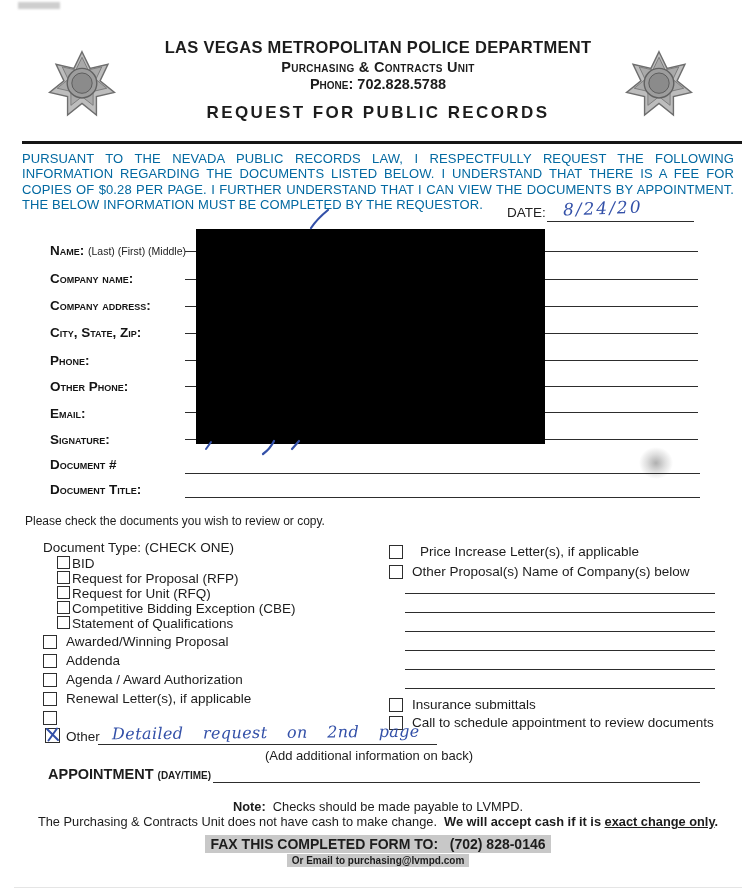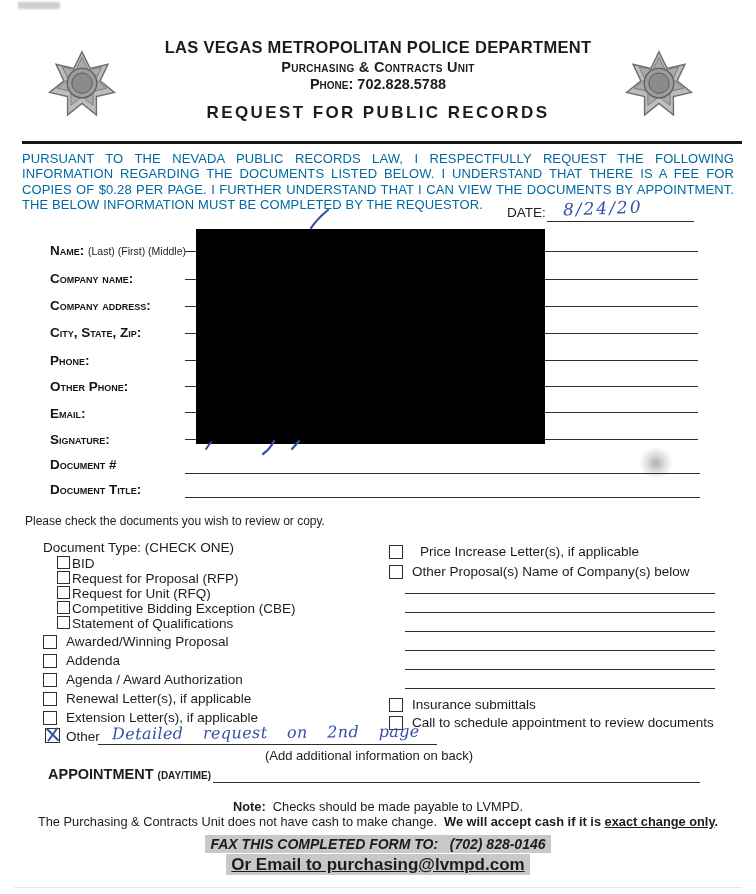"Extension Letter(s), if applicable" span { html: <span>Extension Letter(s), if applicable</span> -> none }
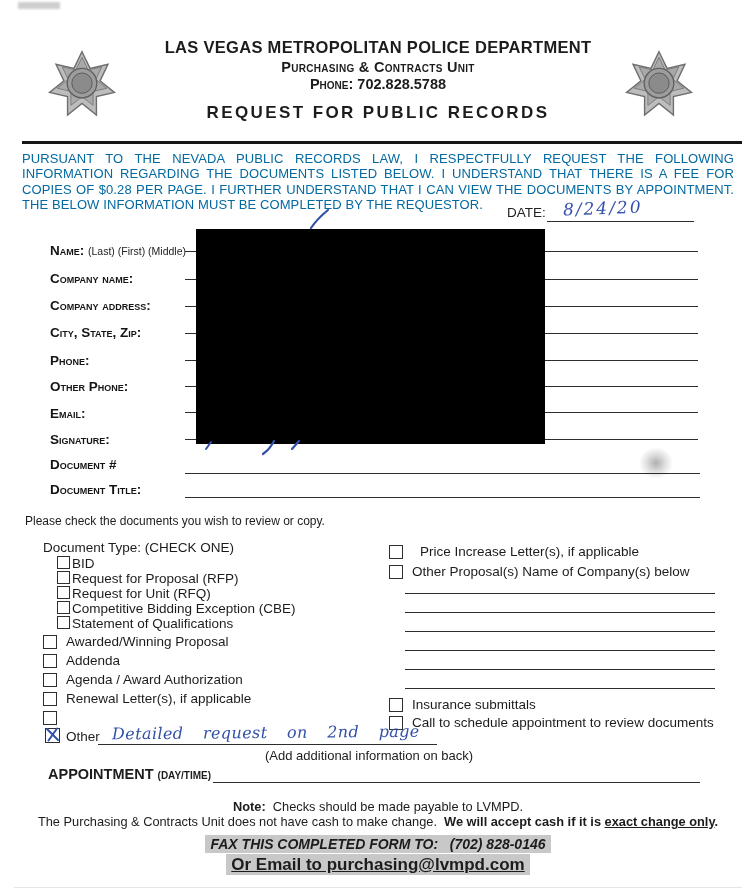"FAX THIS COMPLETED FORM TO:" .fax1 { font-style: italic -> none }
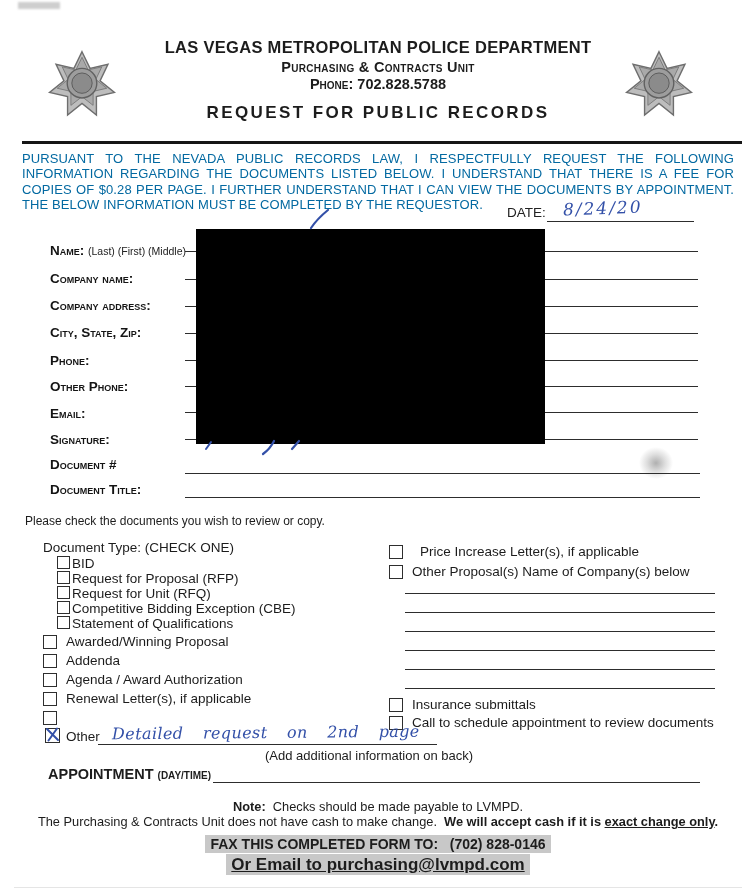"Or Email to purchasing@lvmpd.com" .fax2 { font-size: 17px -> 10px; text-decoration: underline -> none }
